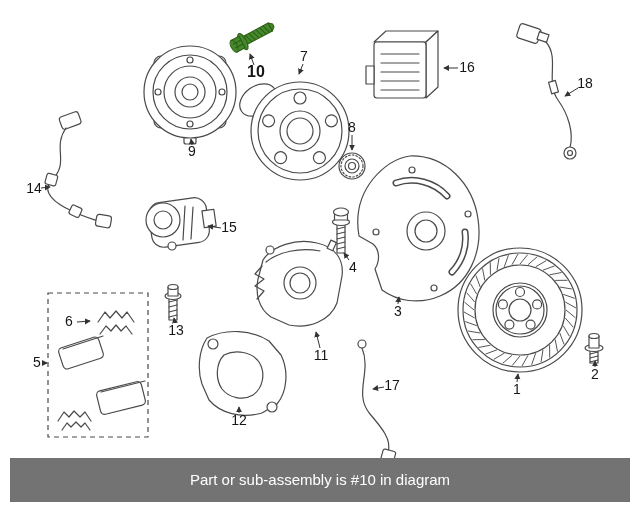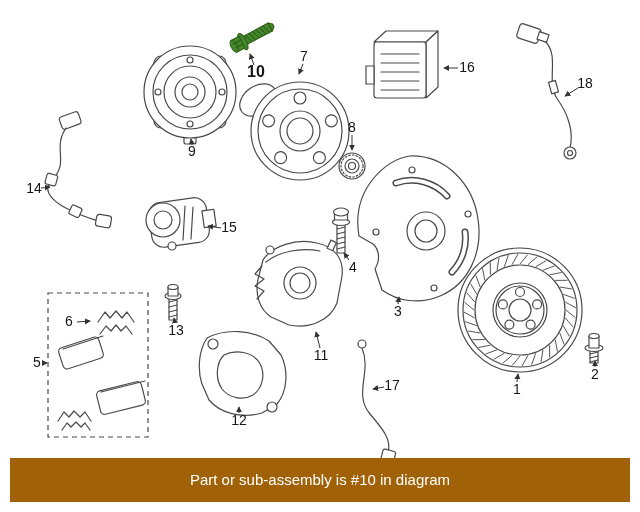"Part or sub-assembly is #10" div.banner { background: #a16207 -> #737373 }
